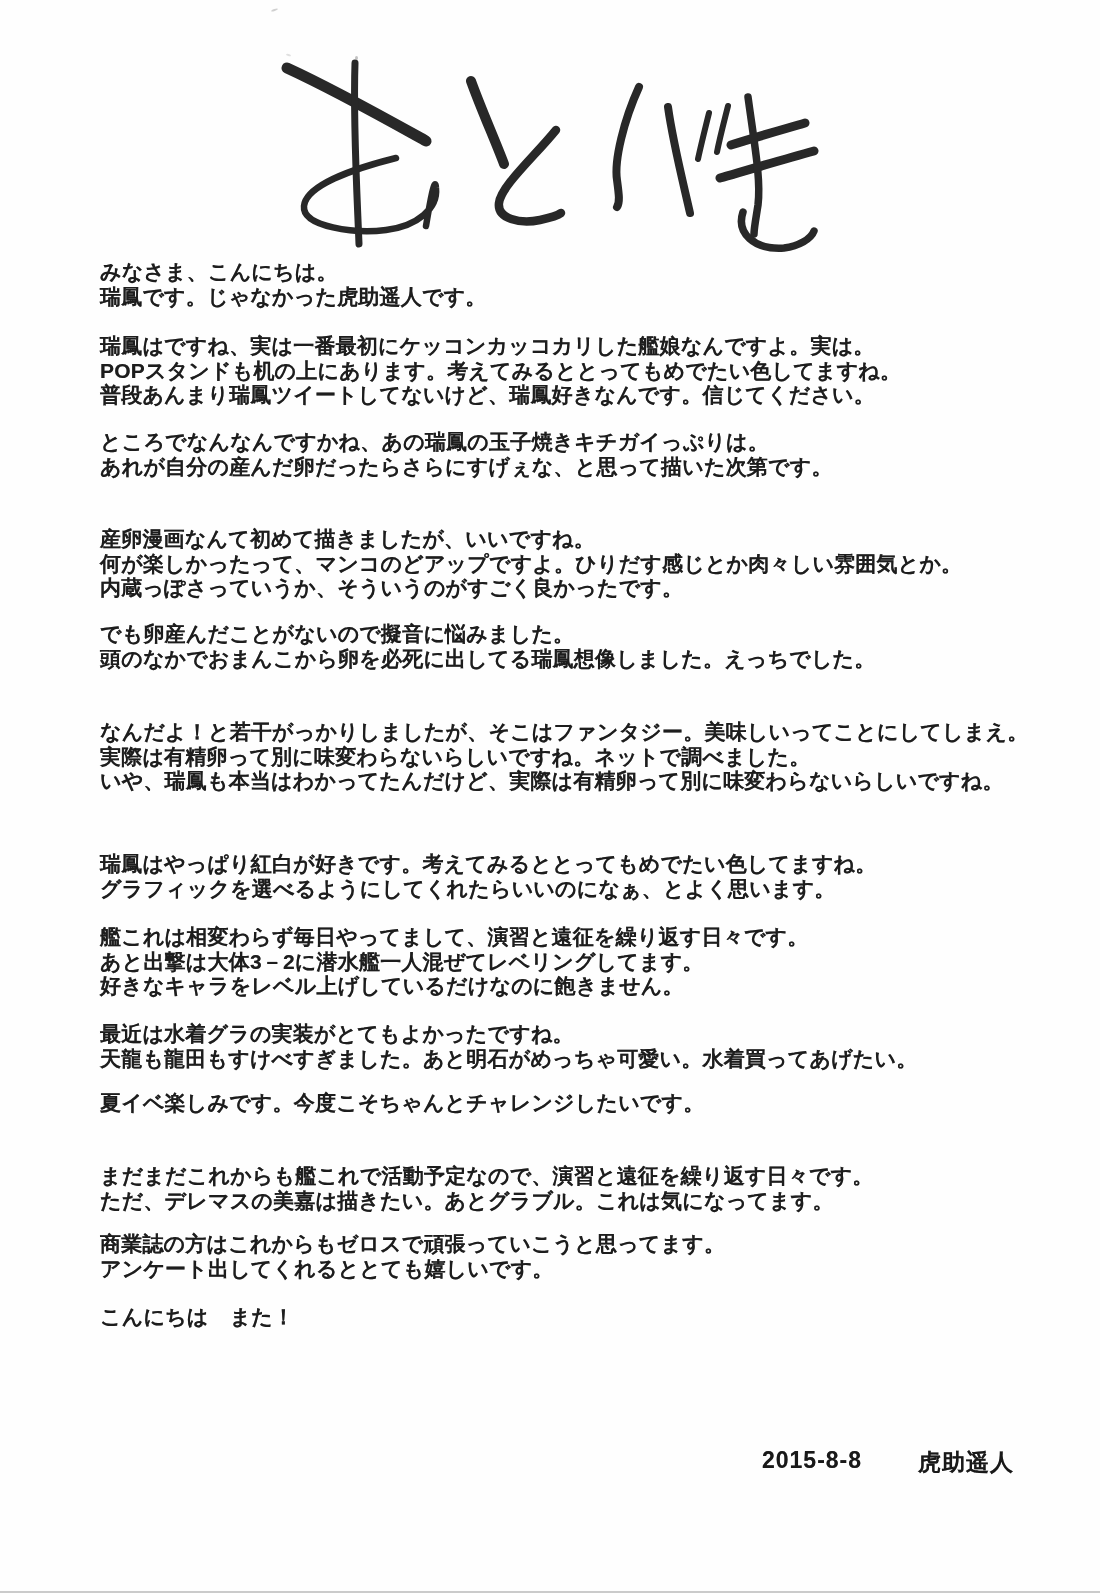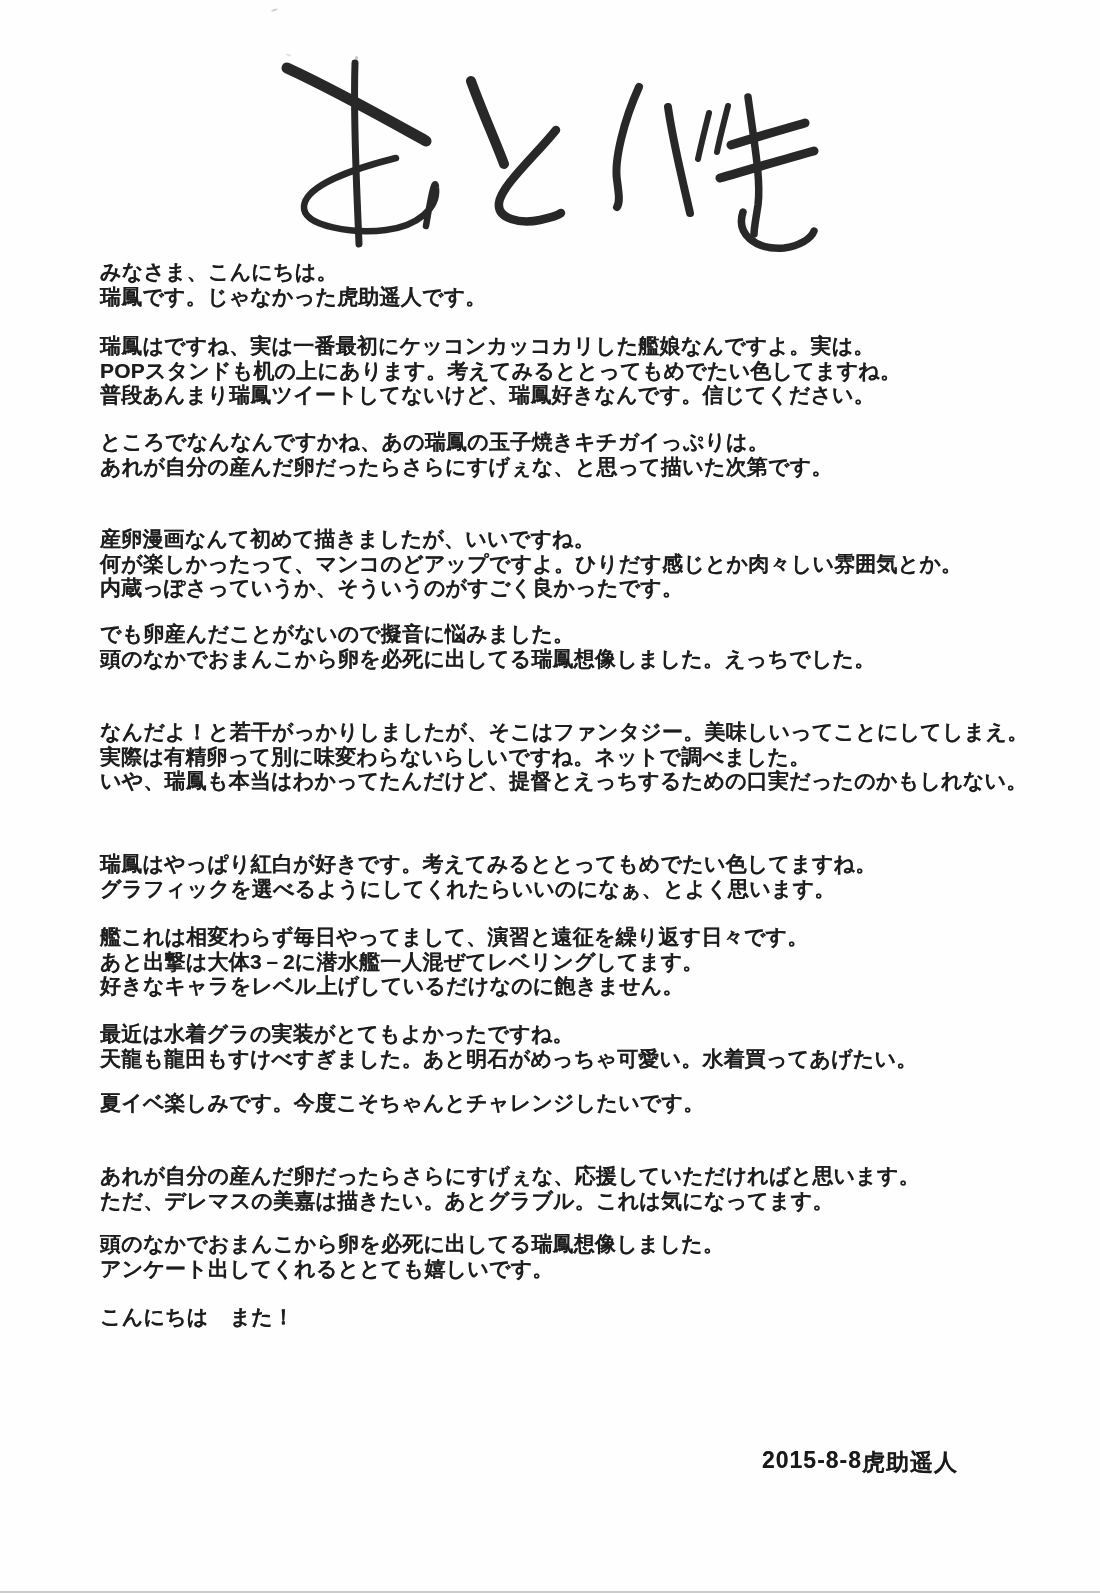"いや、瑞鳳も本当はわかってたんだけど、提督とえっちするための口実だったのかもしれ" div { text: 提督とえっちするための口実だったのかもしれない -> 実際は有精卵って別に味変わらないらしいですね }
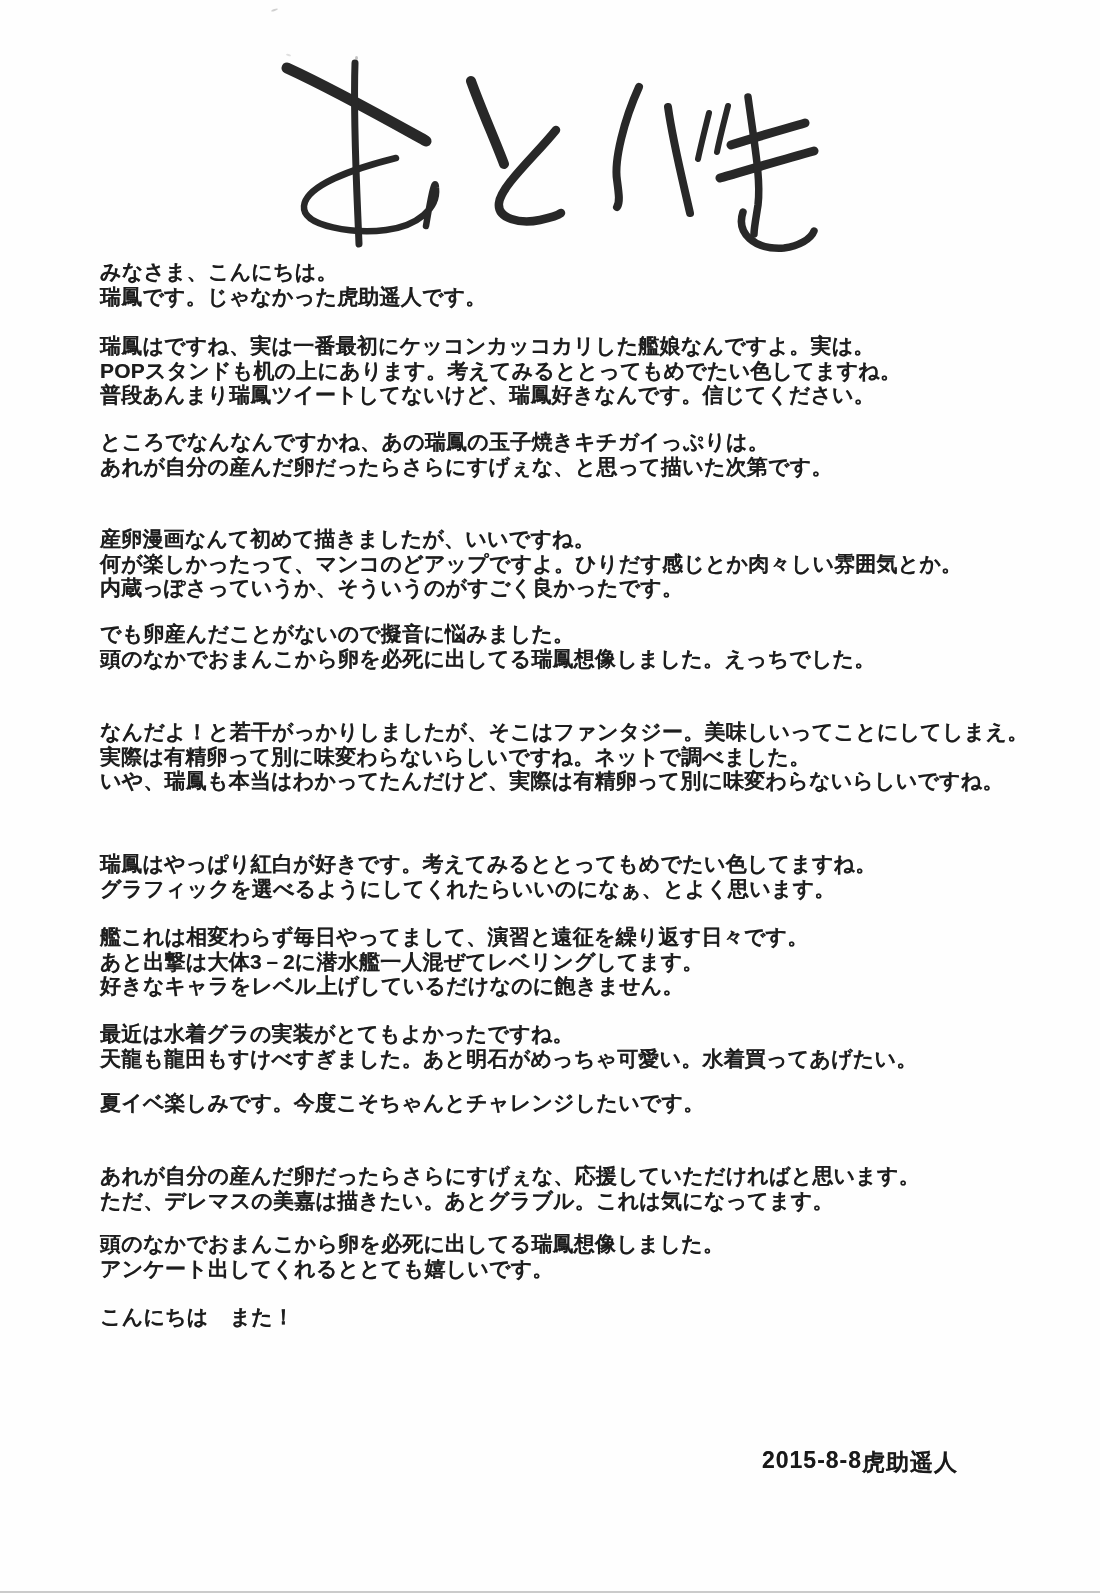"あれが自分の産んだ卵だったらさらにすげぇな、応援していただければと思います。" div { text: あれが自分の産んだ卵だったらさらにすげぇな、応援していただければと思いま -> まだまだこれからも艦これで活動予定なので、演習と遠征を繰り返す日々で }
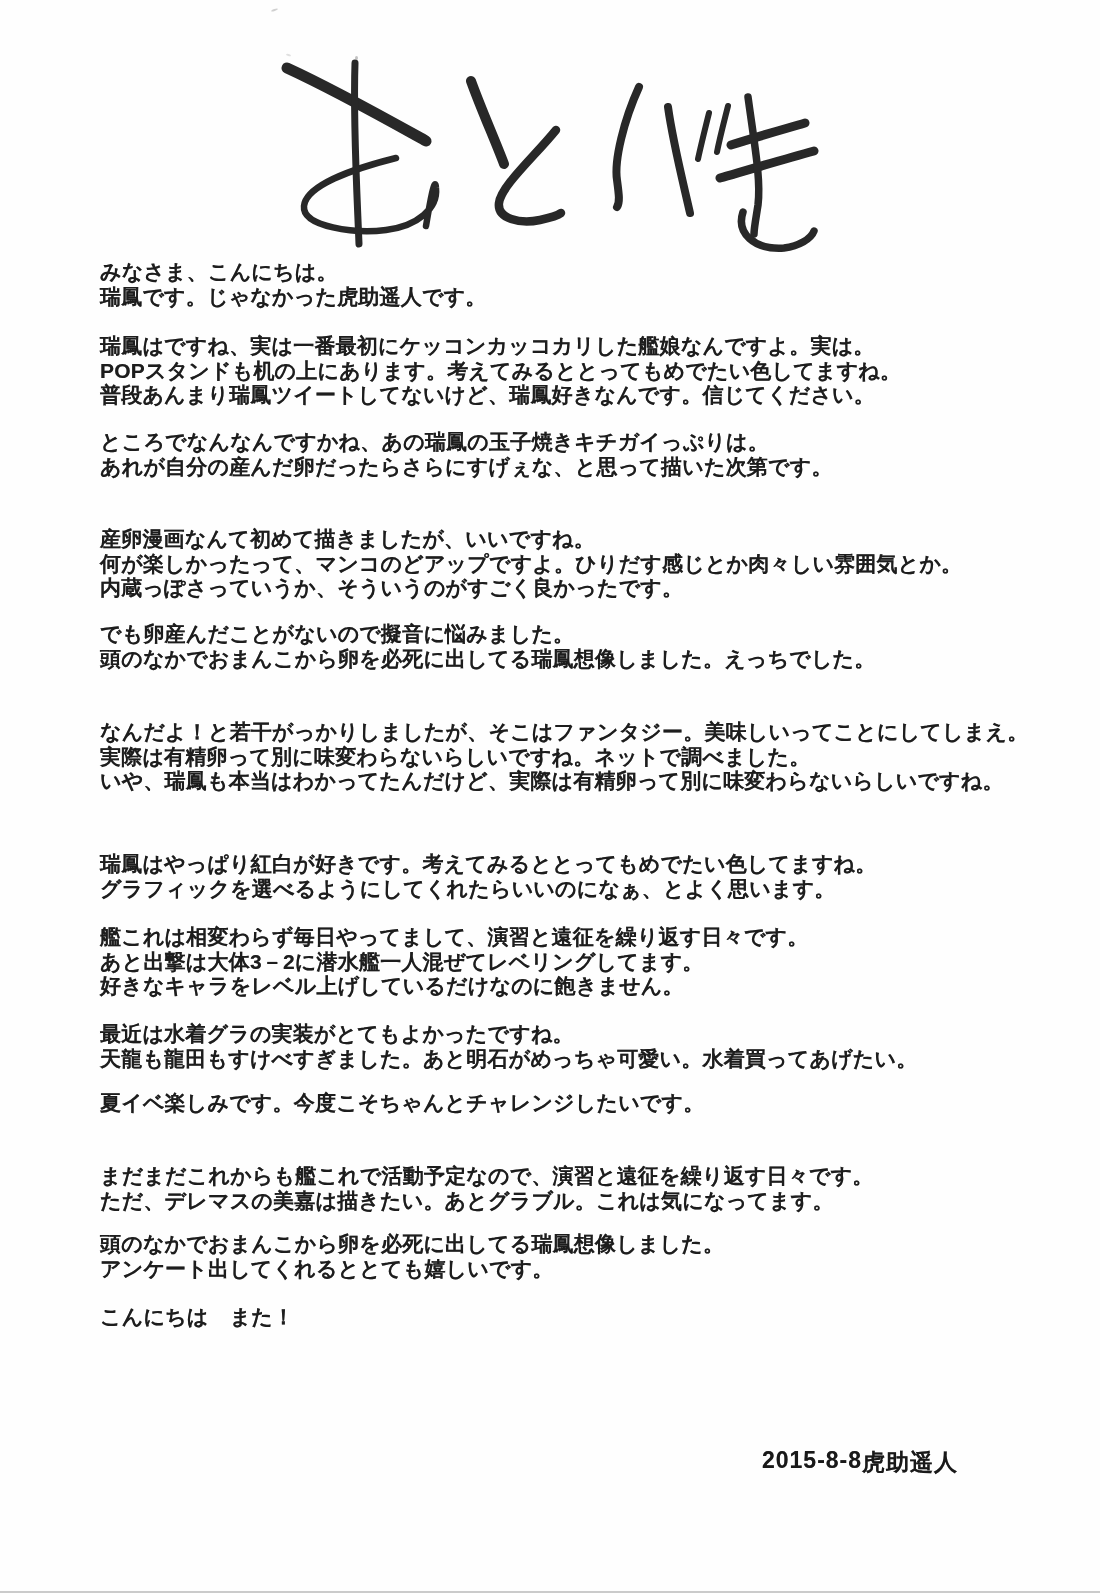"頭のなかでおまんこから卵を必死に出してる瑞鳳想像しました。" div { text: 頭のなかでおまんこから卵を必死に出してる瑞鳳想像しました -> 商業誌の方はこれからもゼロスで頑張っていこうと思ってます }
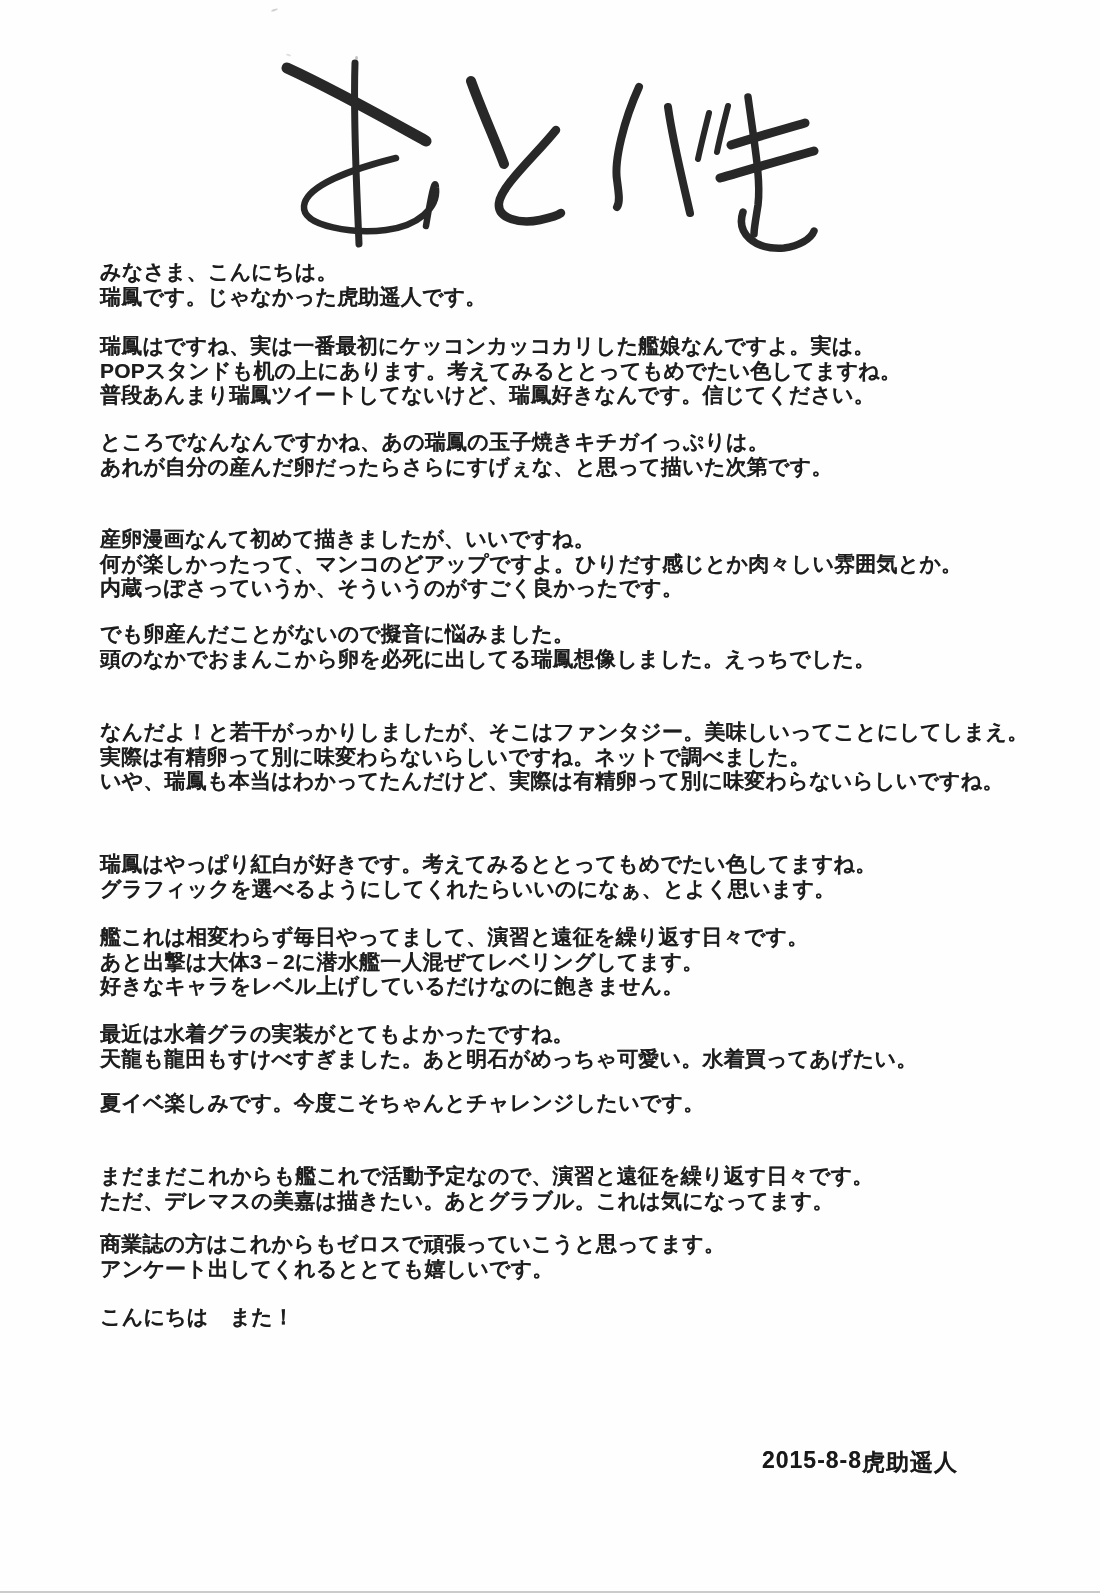"2015-8-8" .colophon { gap: none -> 56px }
